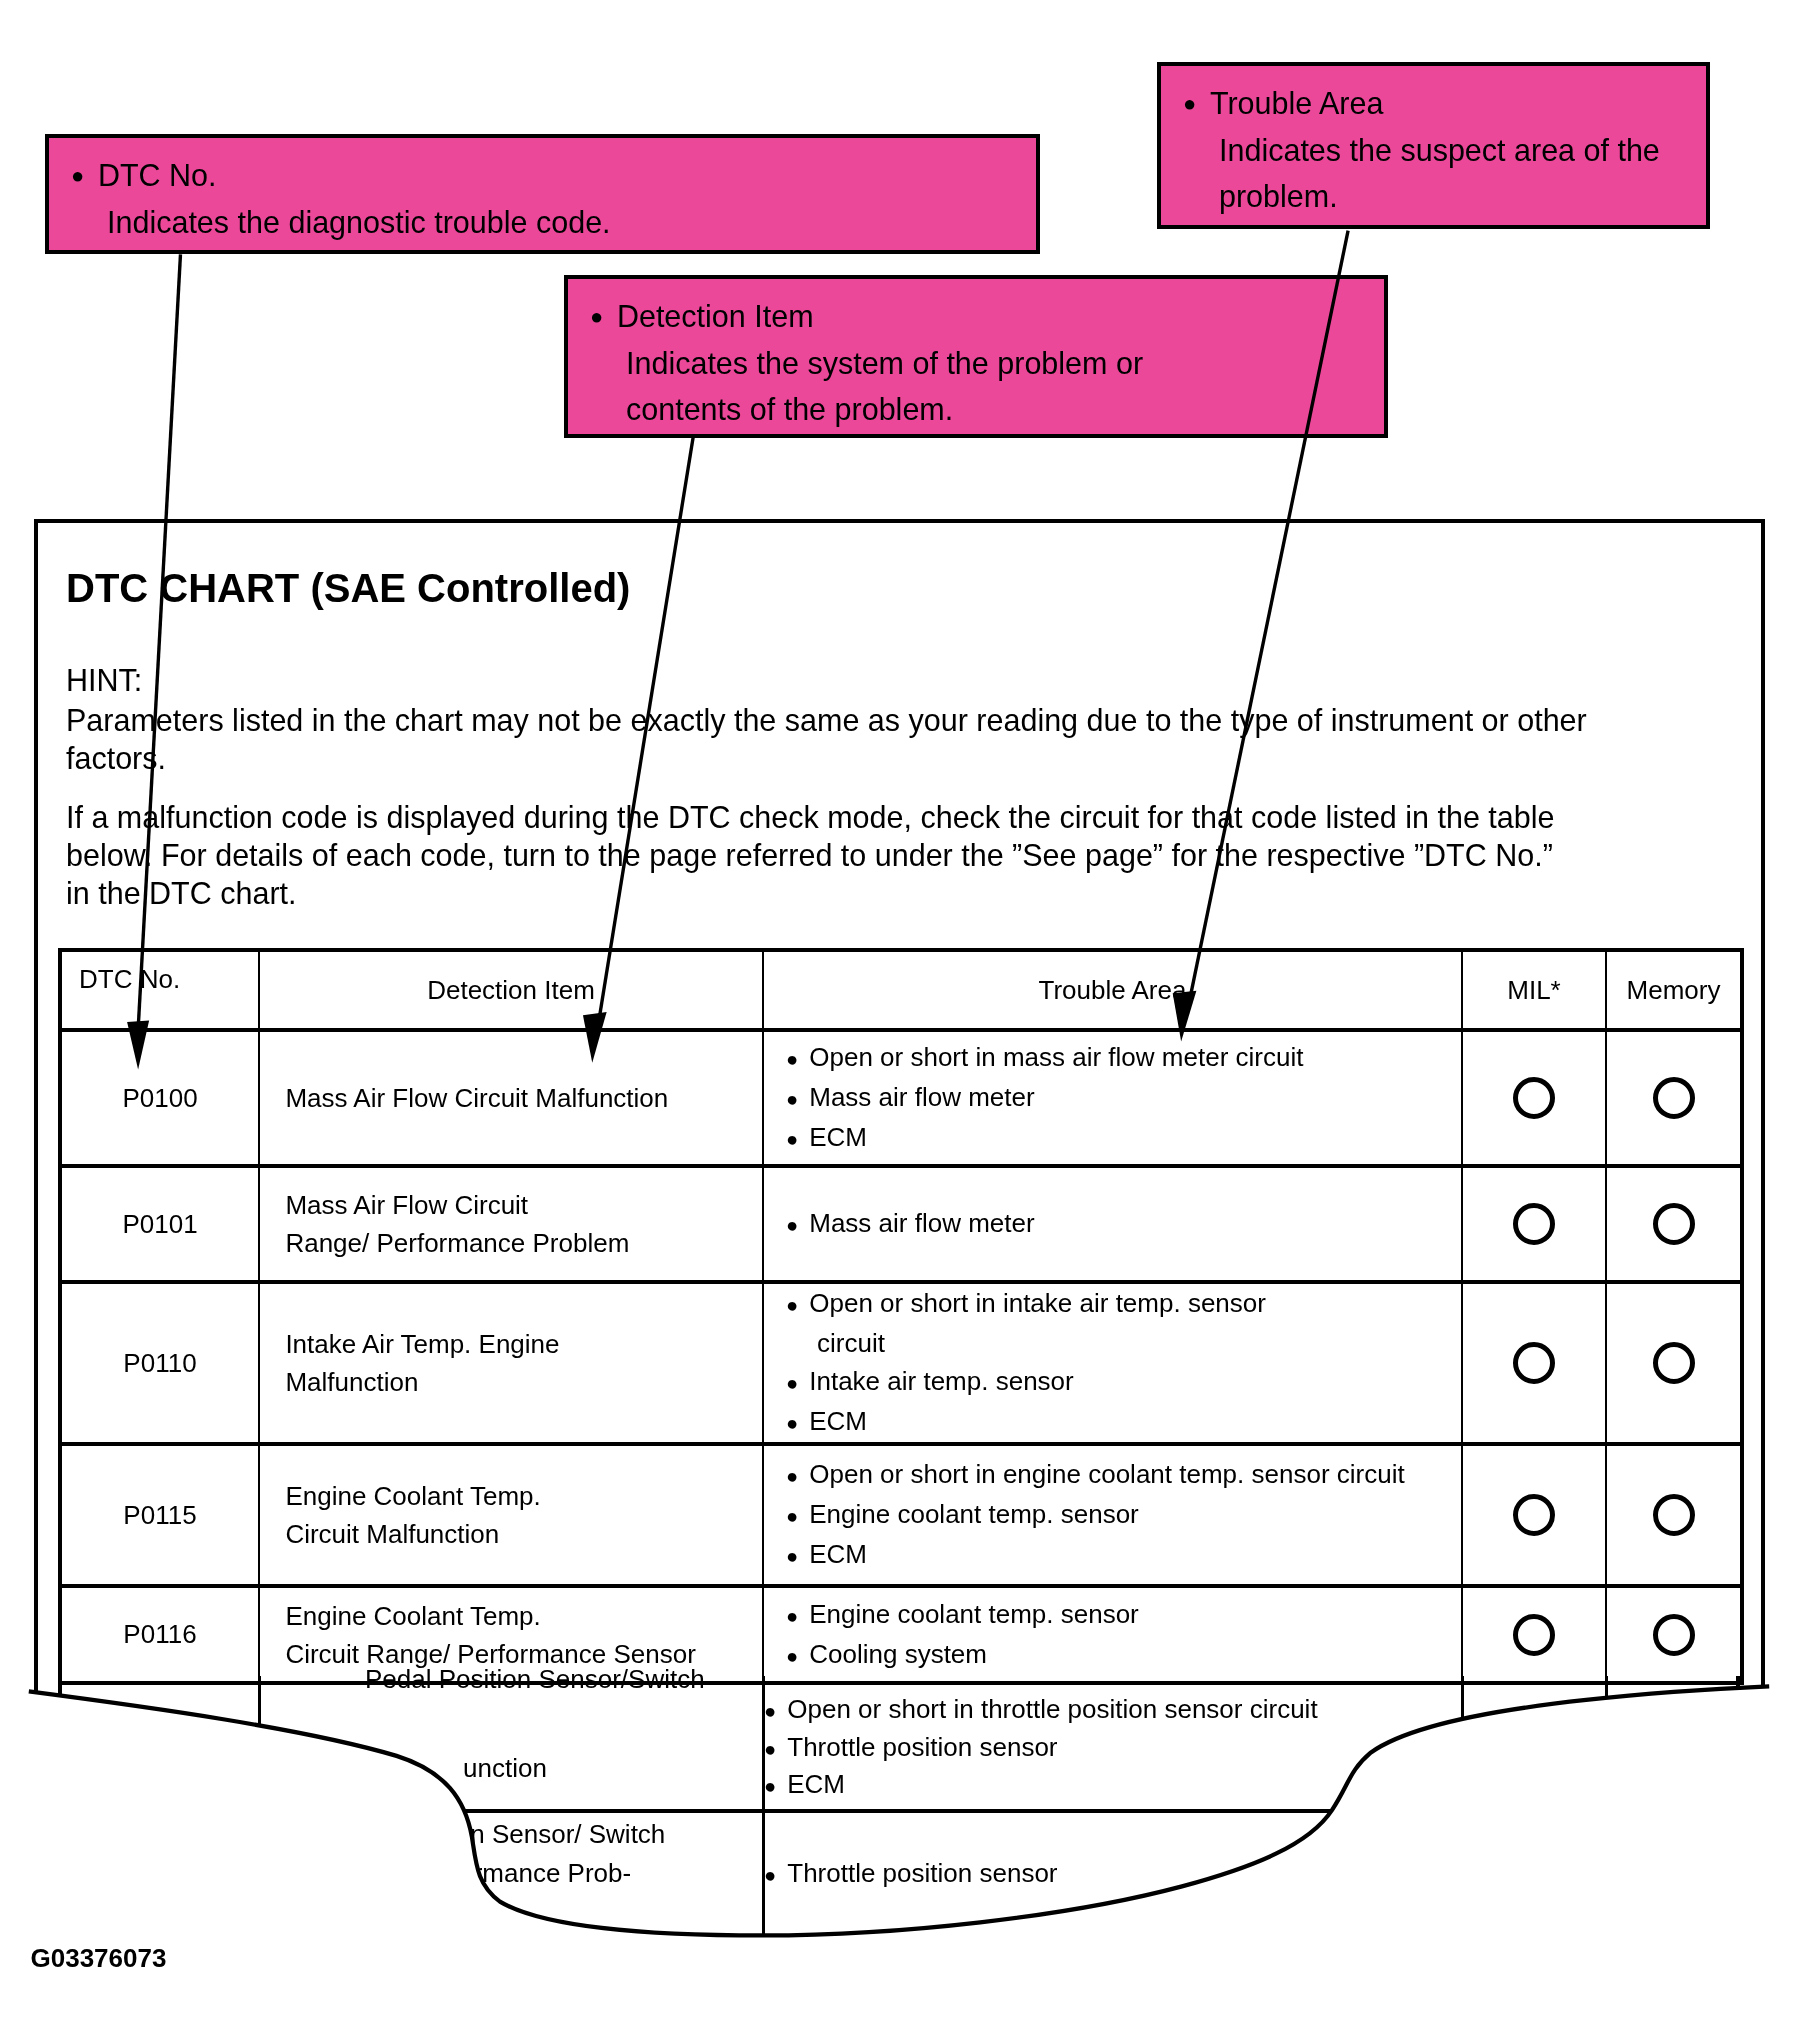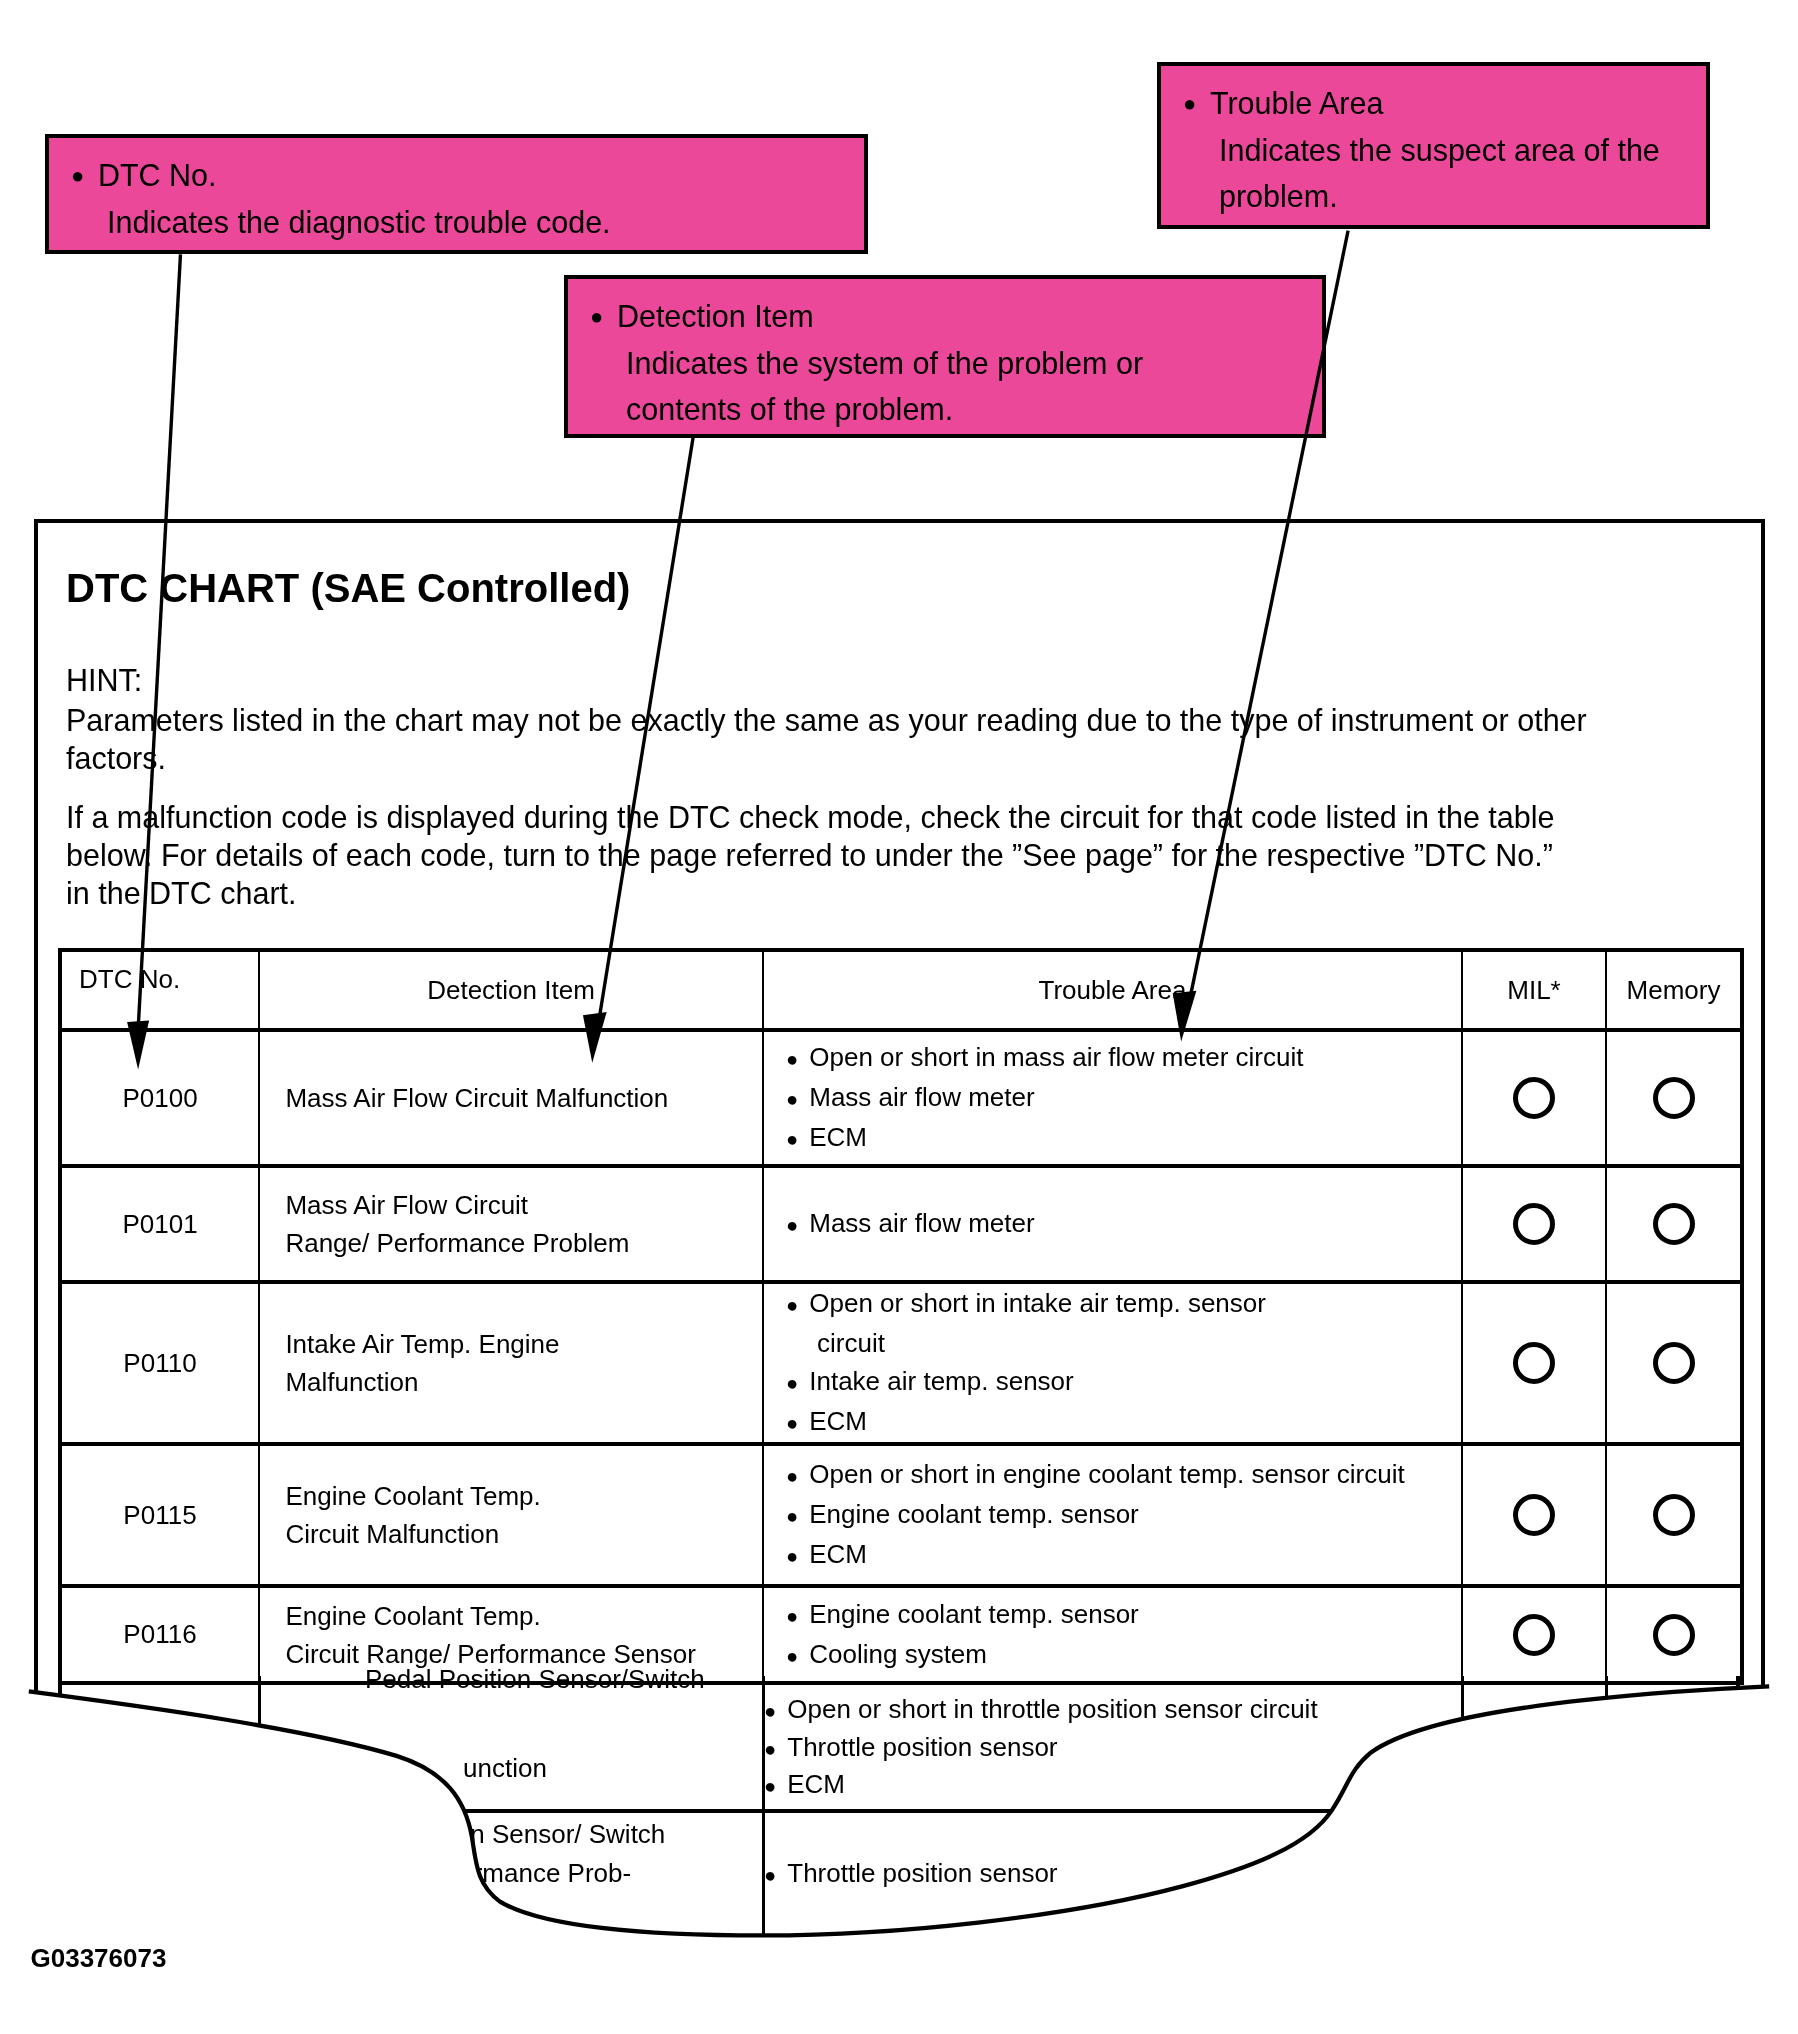"● DTC No." #callout-dtc { width: 823px -> 995px }
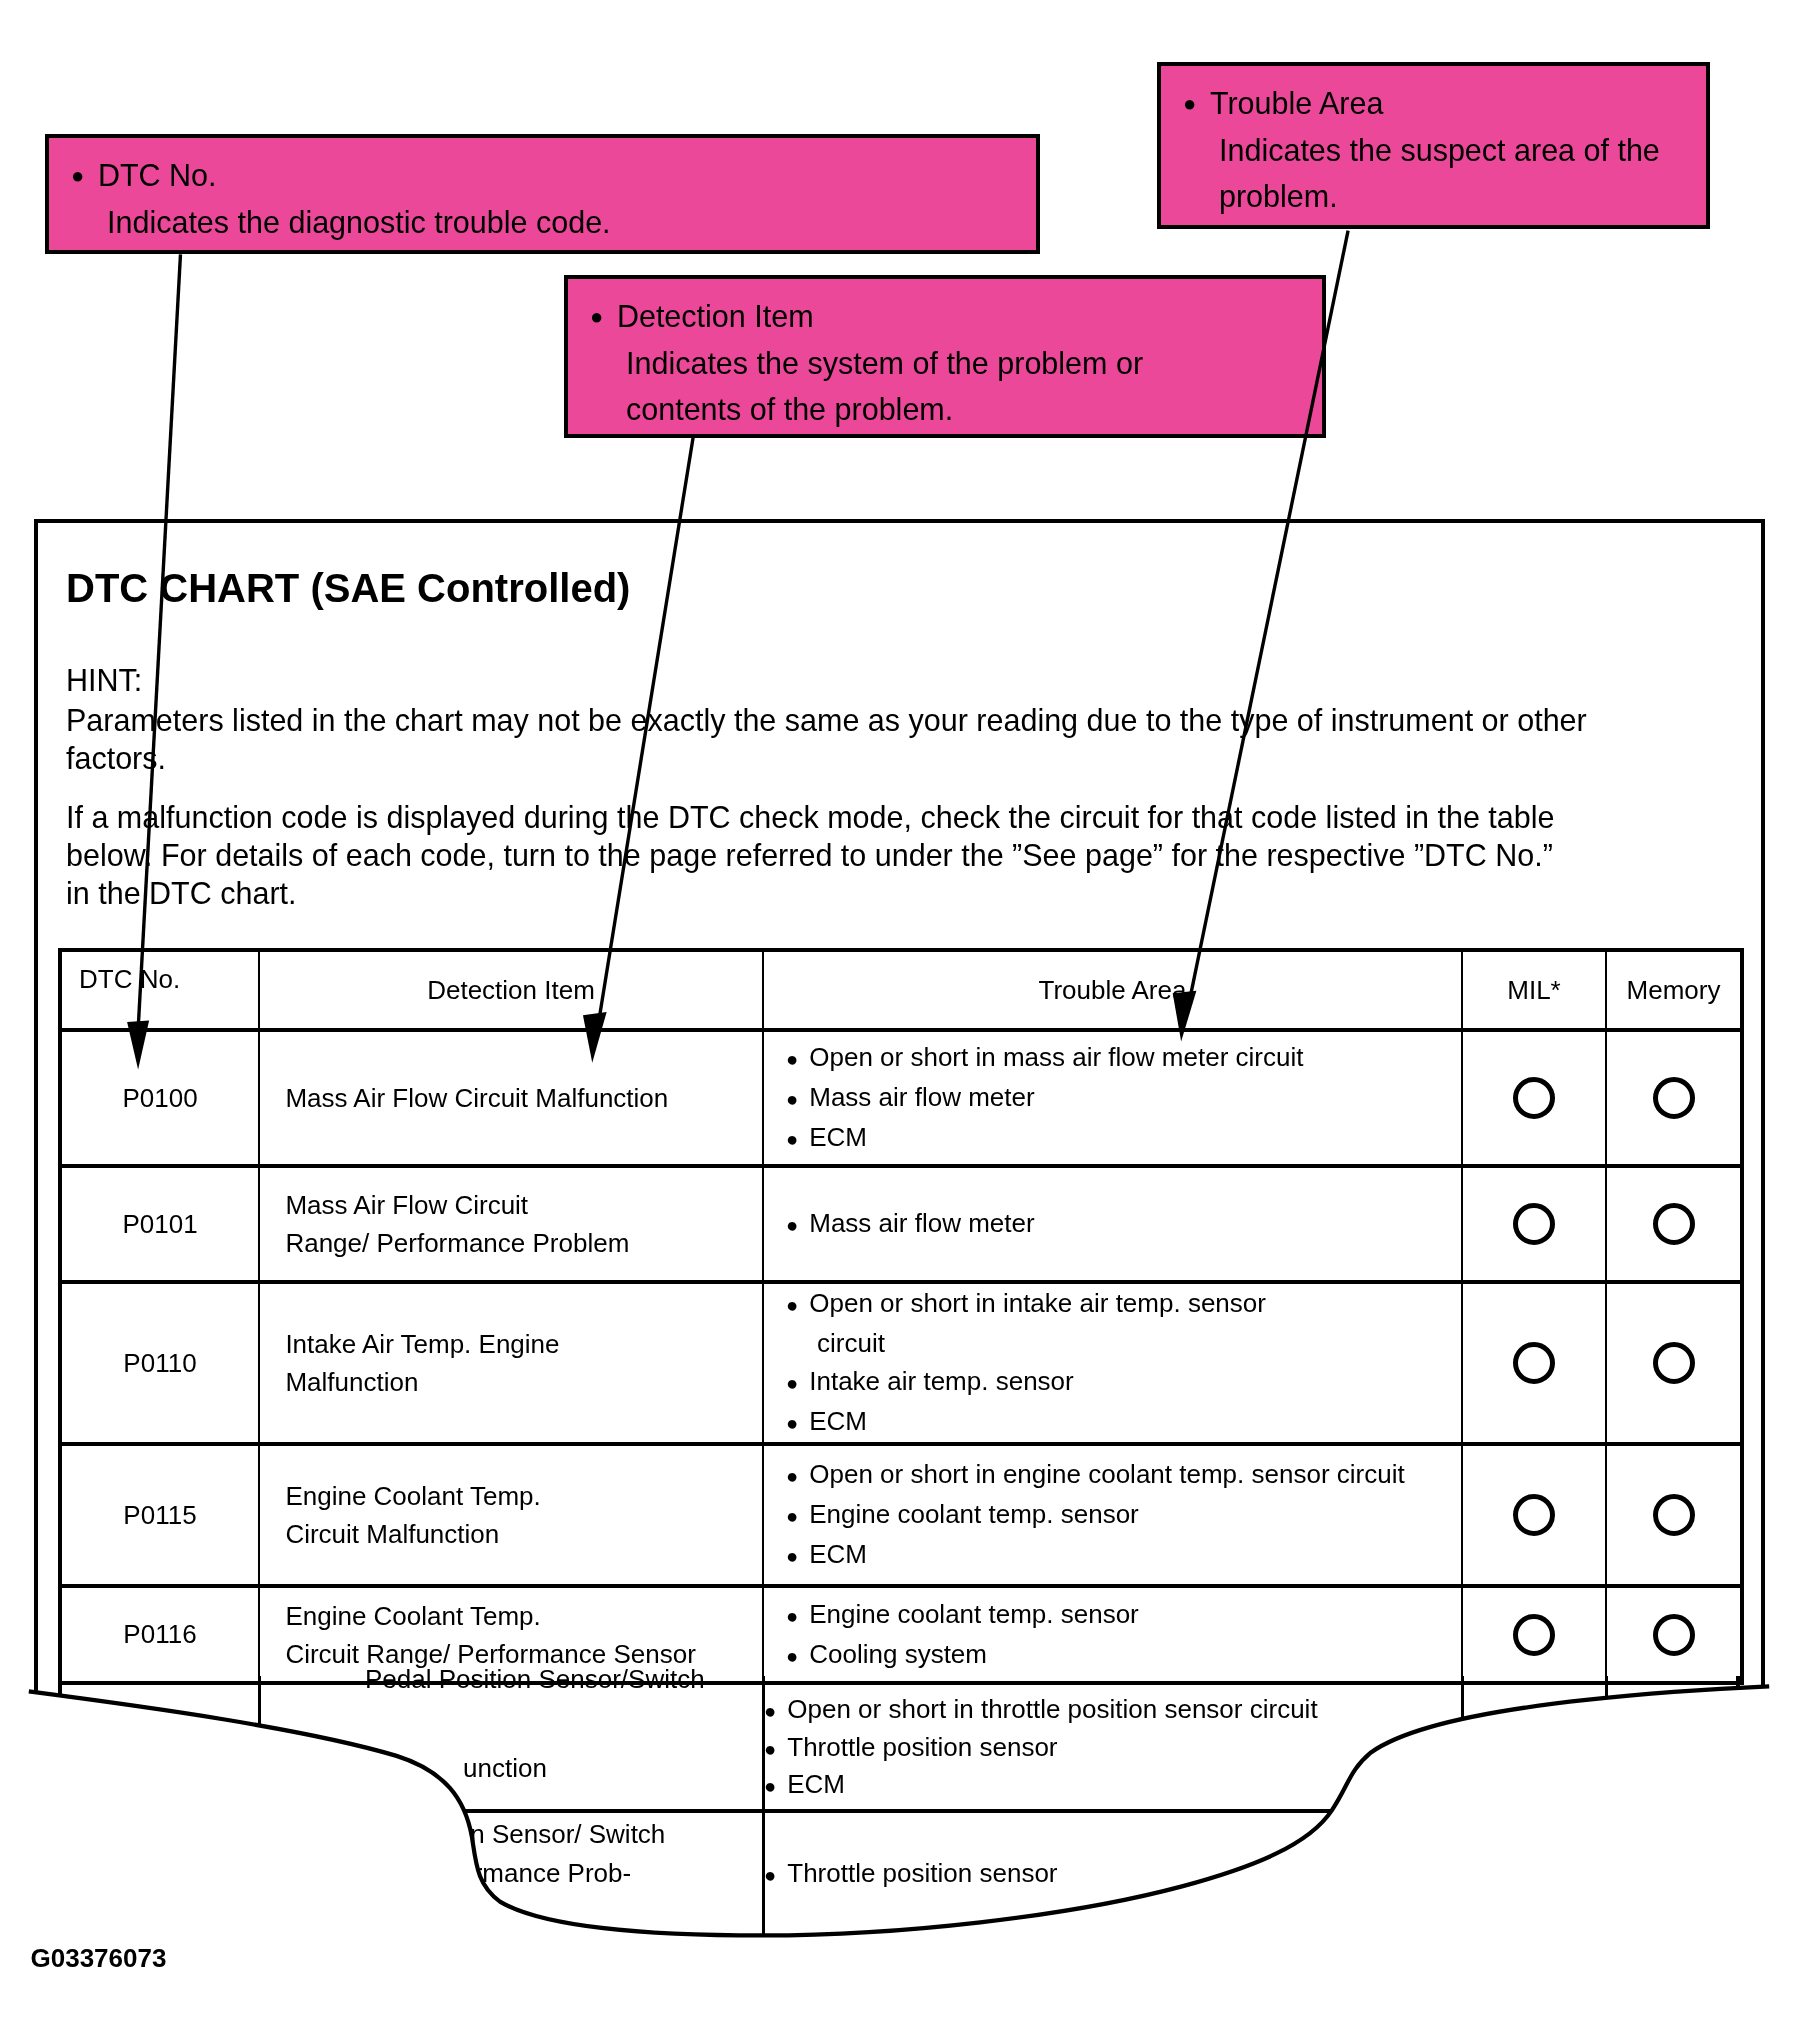"● Detection Item" #callout-det { width: 762px -> 824px }
